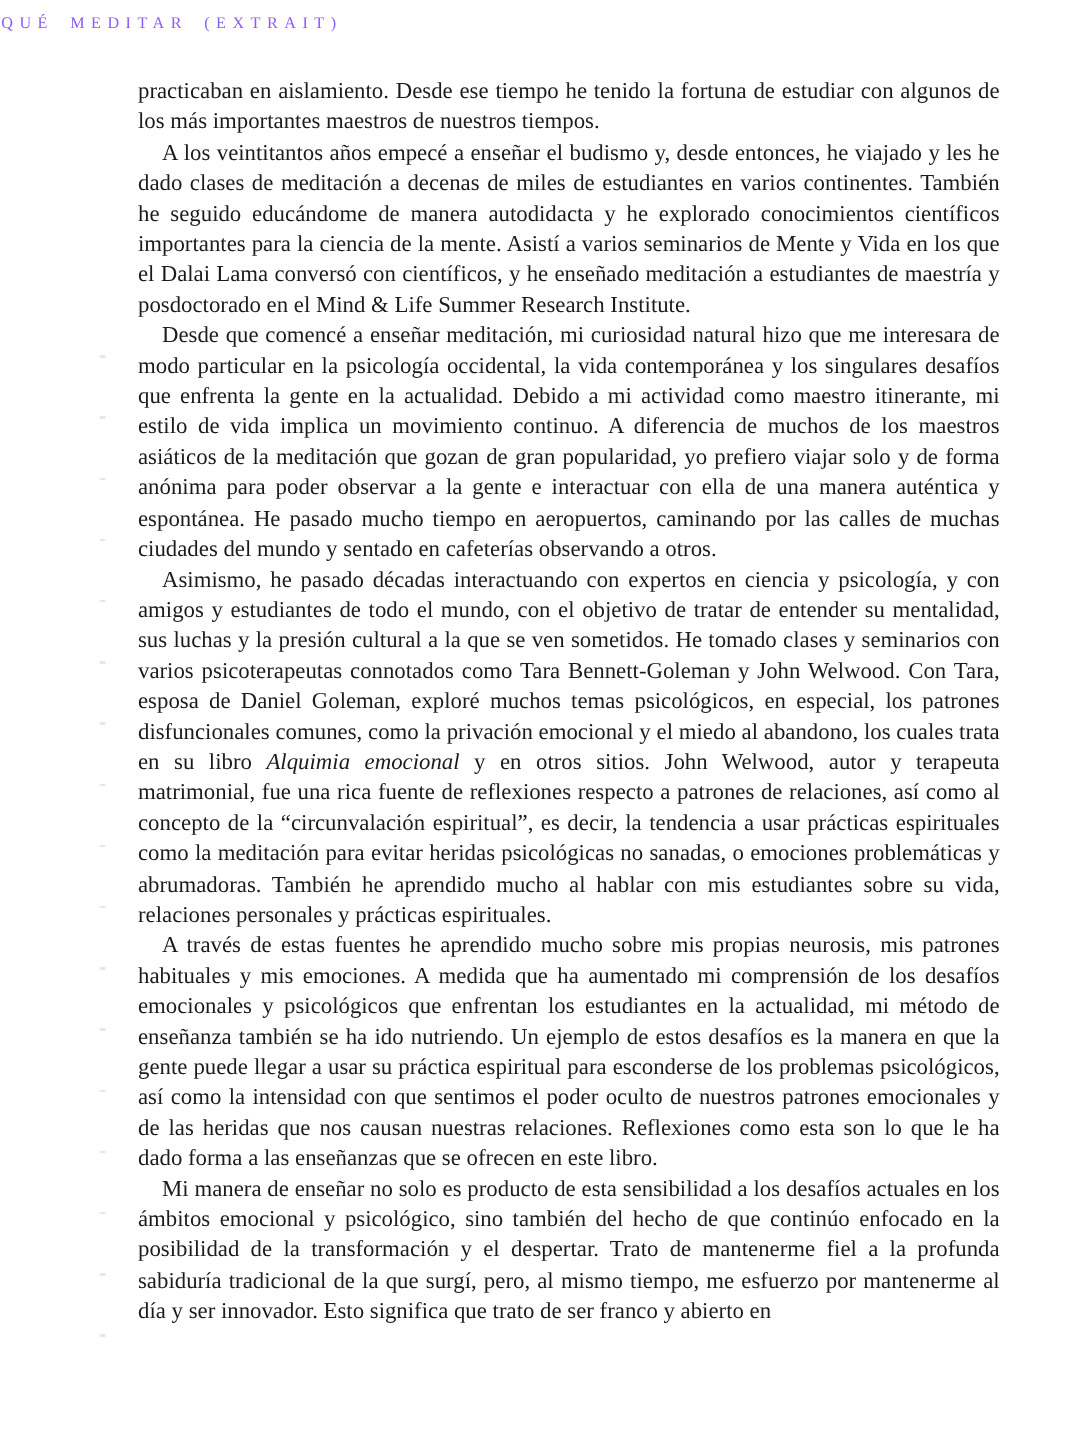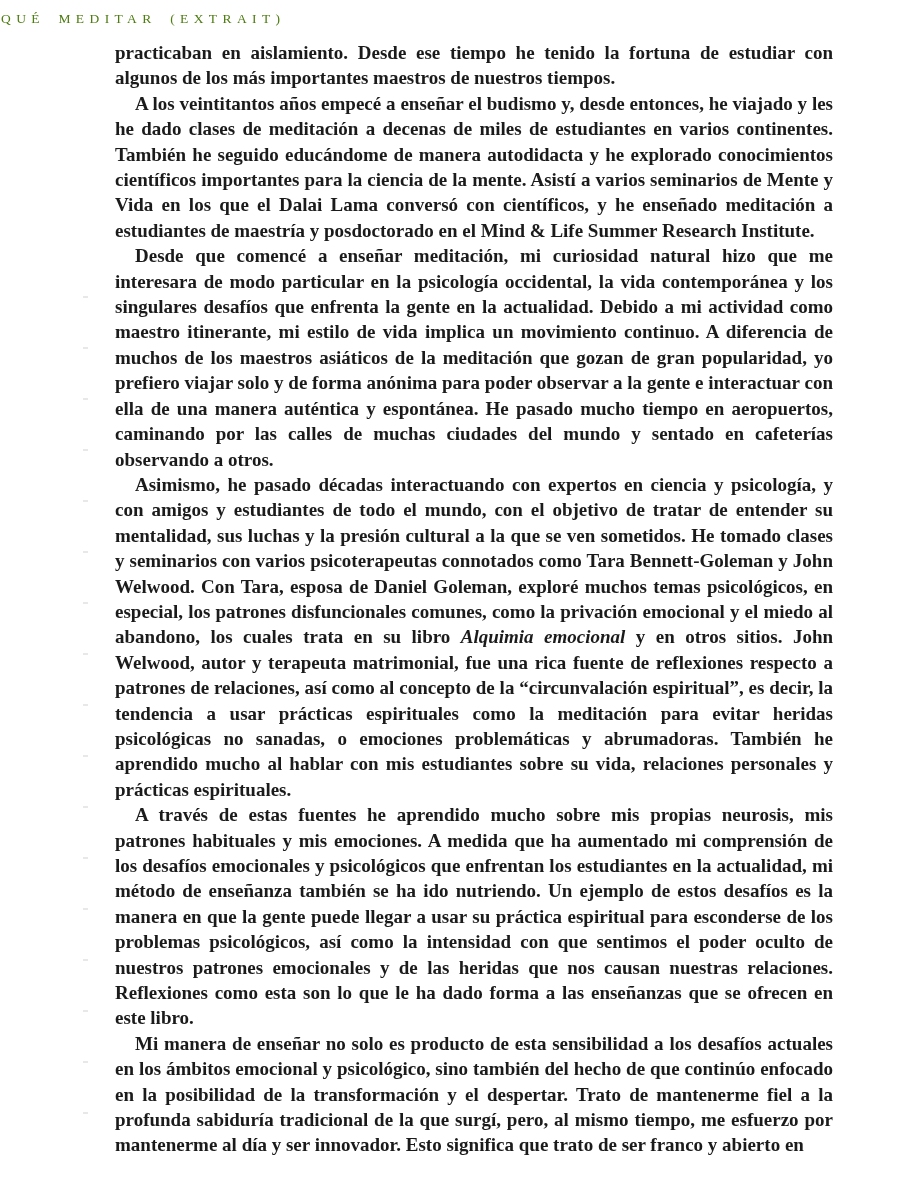"QUÉ MEDITAR (EXTRAIT)" .running-header { color: #4d7c0f -> #8b5cf6 }
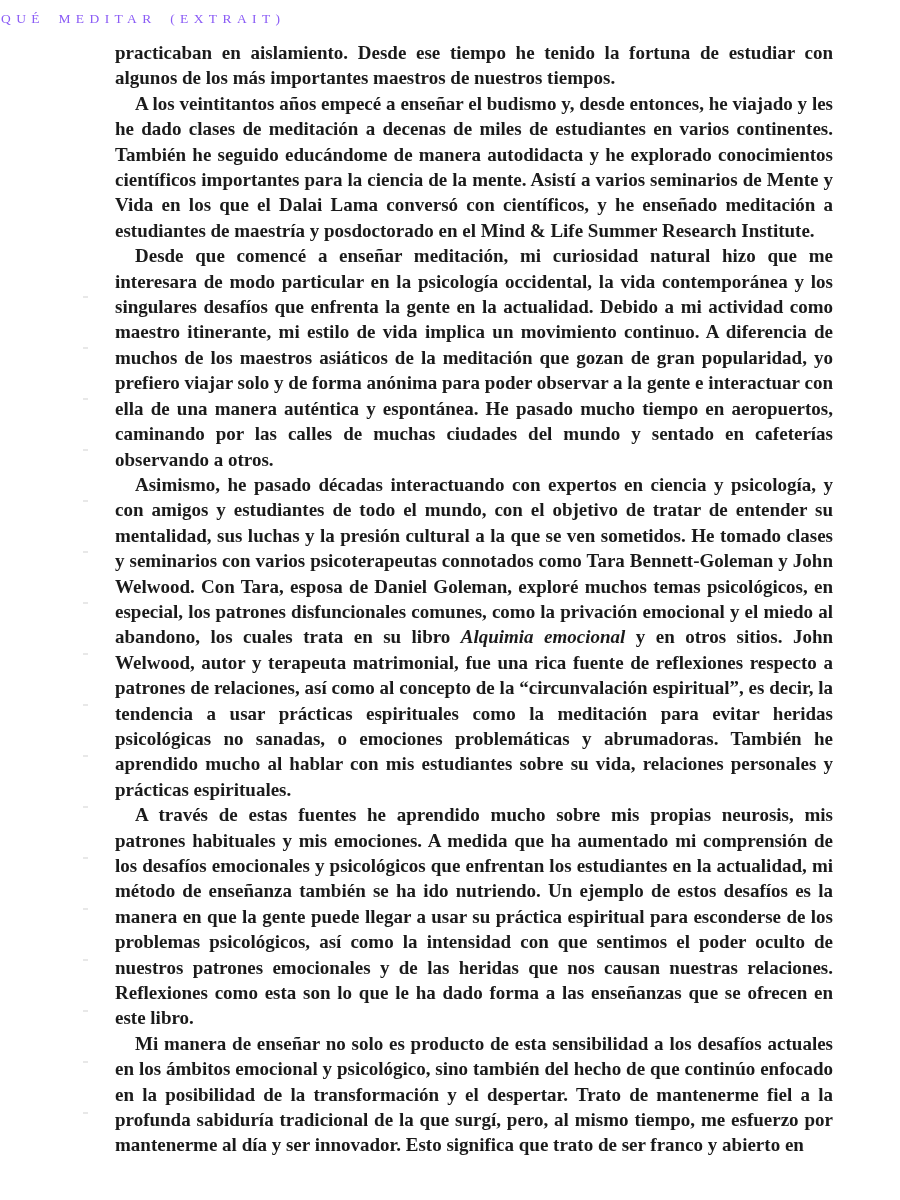"practicaban en aislamiento. Desde ese" .page-body-text { font-weight: bold -> none; top: 40px -> 64px }
